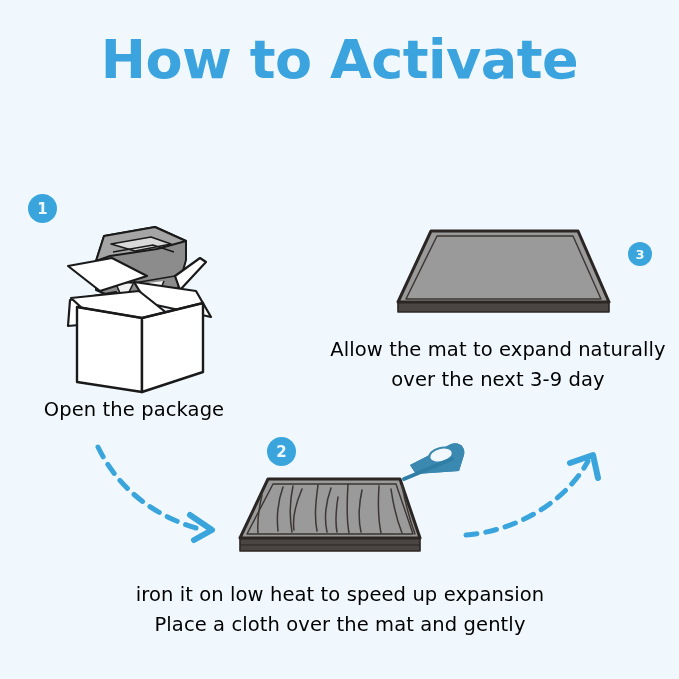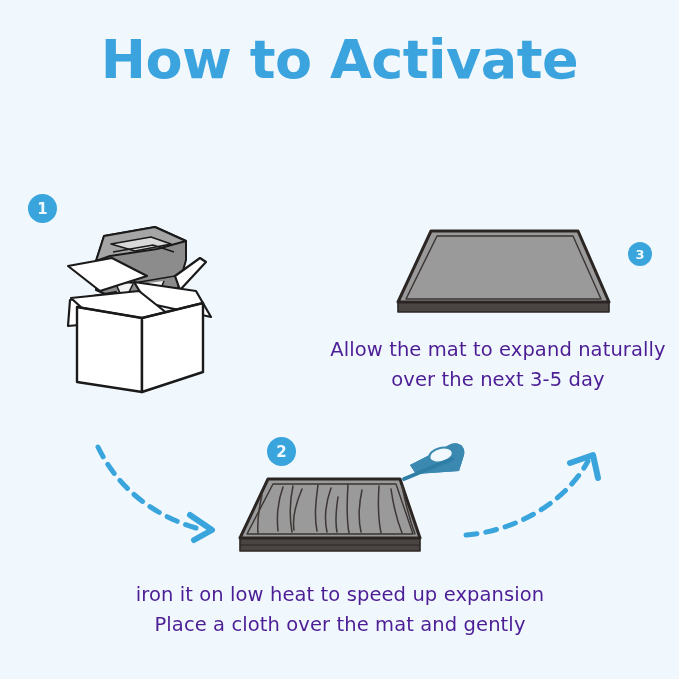"Allow the mat to expand" .caption { color: #4c1d95 -> #000000 }
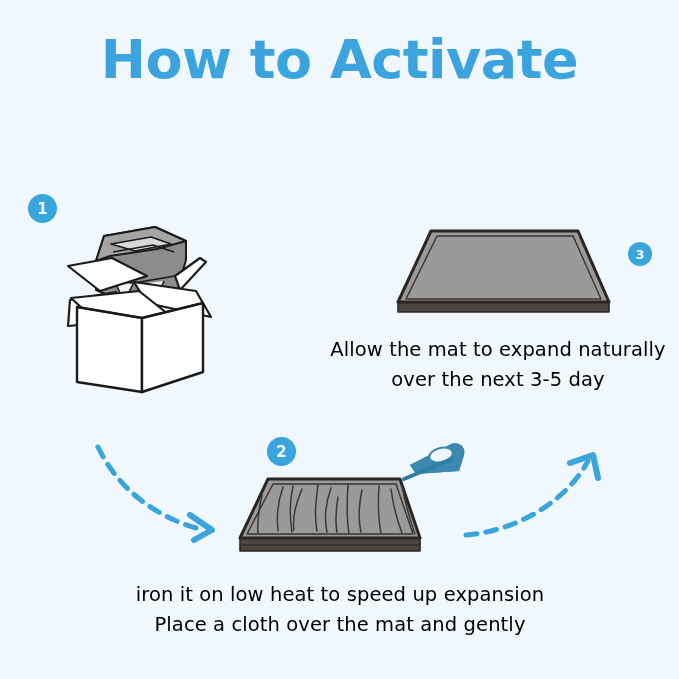"over the next 3-5 day" div { text: 3-5 -> 3-9 }
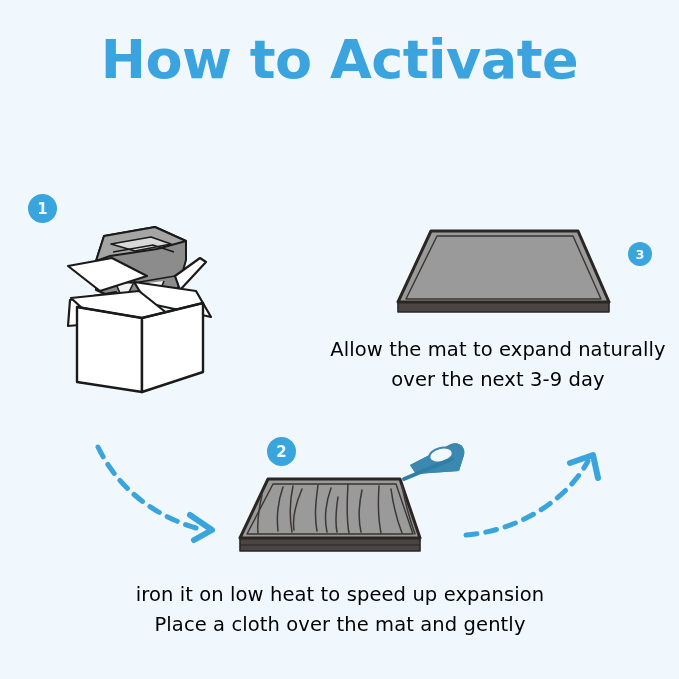"Open the package" div.caption { html: none -> <div> <span>Open the package</span> </div> }
